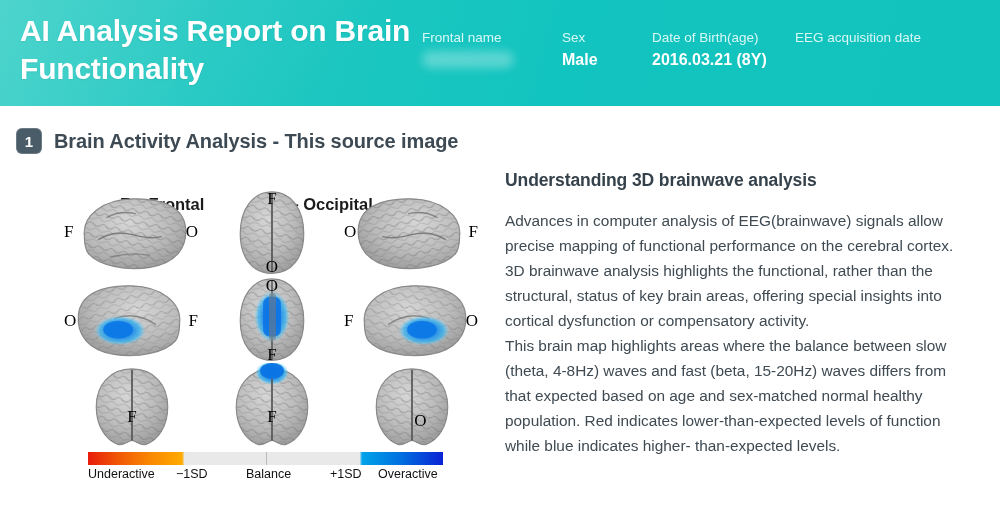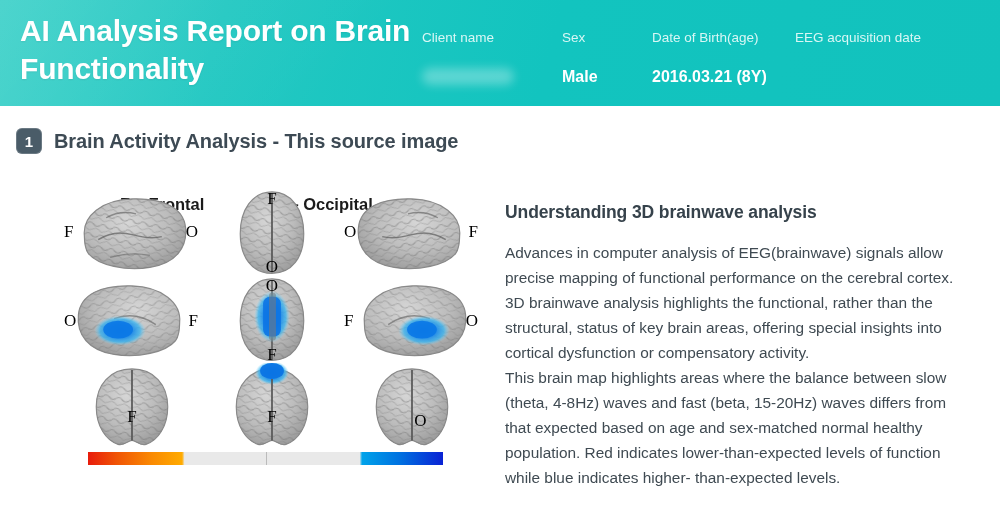"Client name" span.meta-label { text: Client -> Frontal }
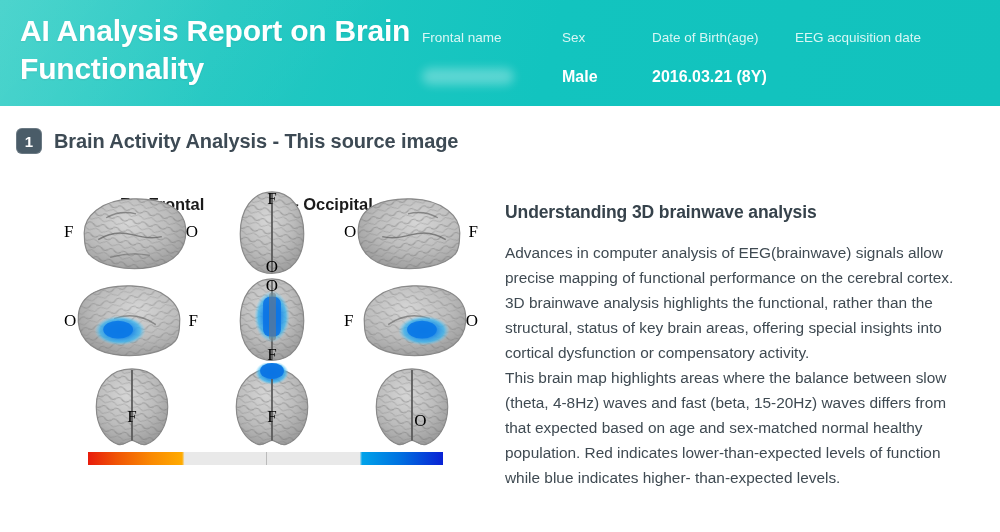"Male" .meta-value { margin-top: 22px -> 5px }
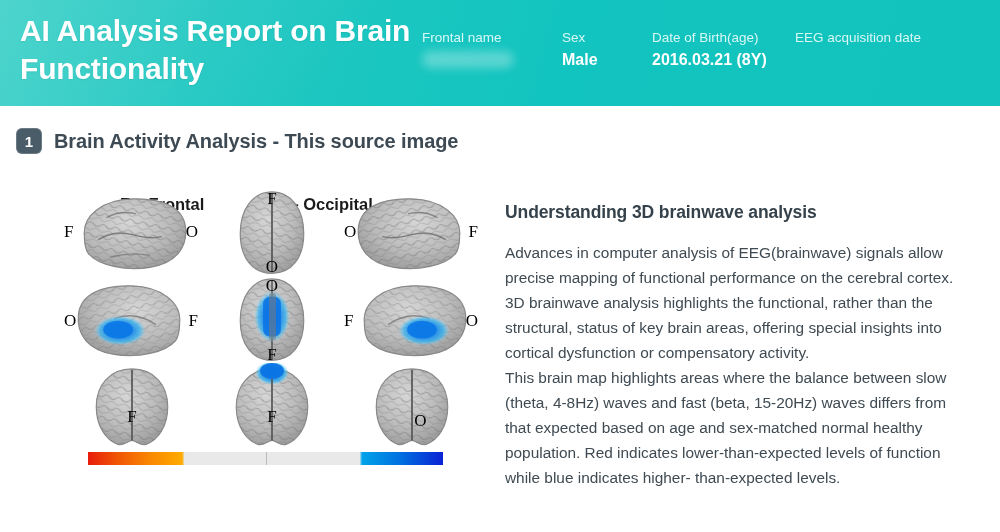"Understanding 3D brainwave analysis" .text-title { margin-top: 32px -> none }
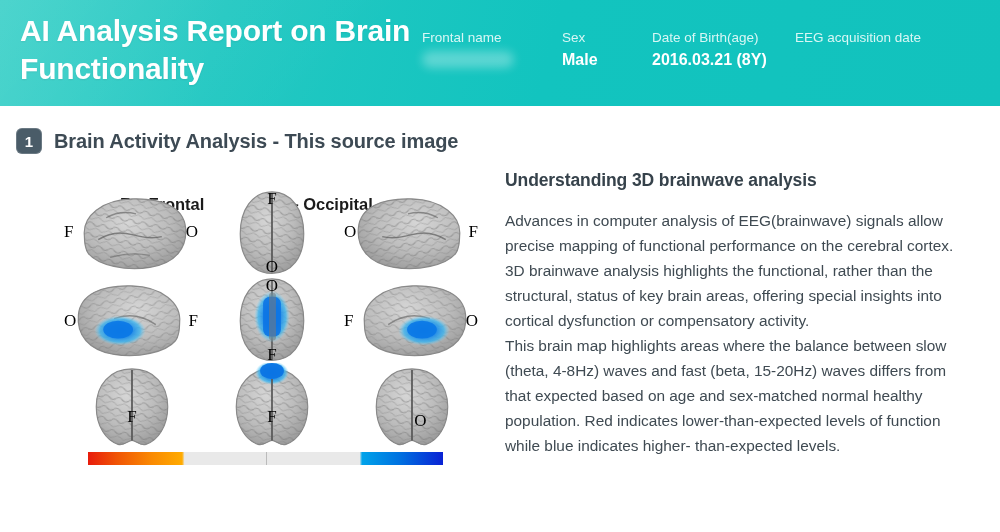"Underactive" div.scale-labels { html: none -> <div> <span>Underactive</span> <span>−1SD</span> <span>Balance</span> <span>+1SD</span> <span>Overactive</span> </div> }
